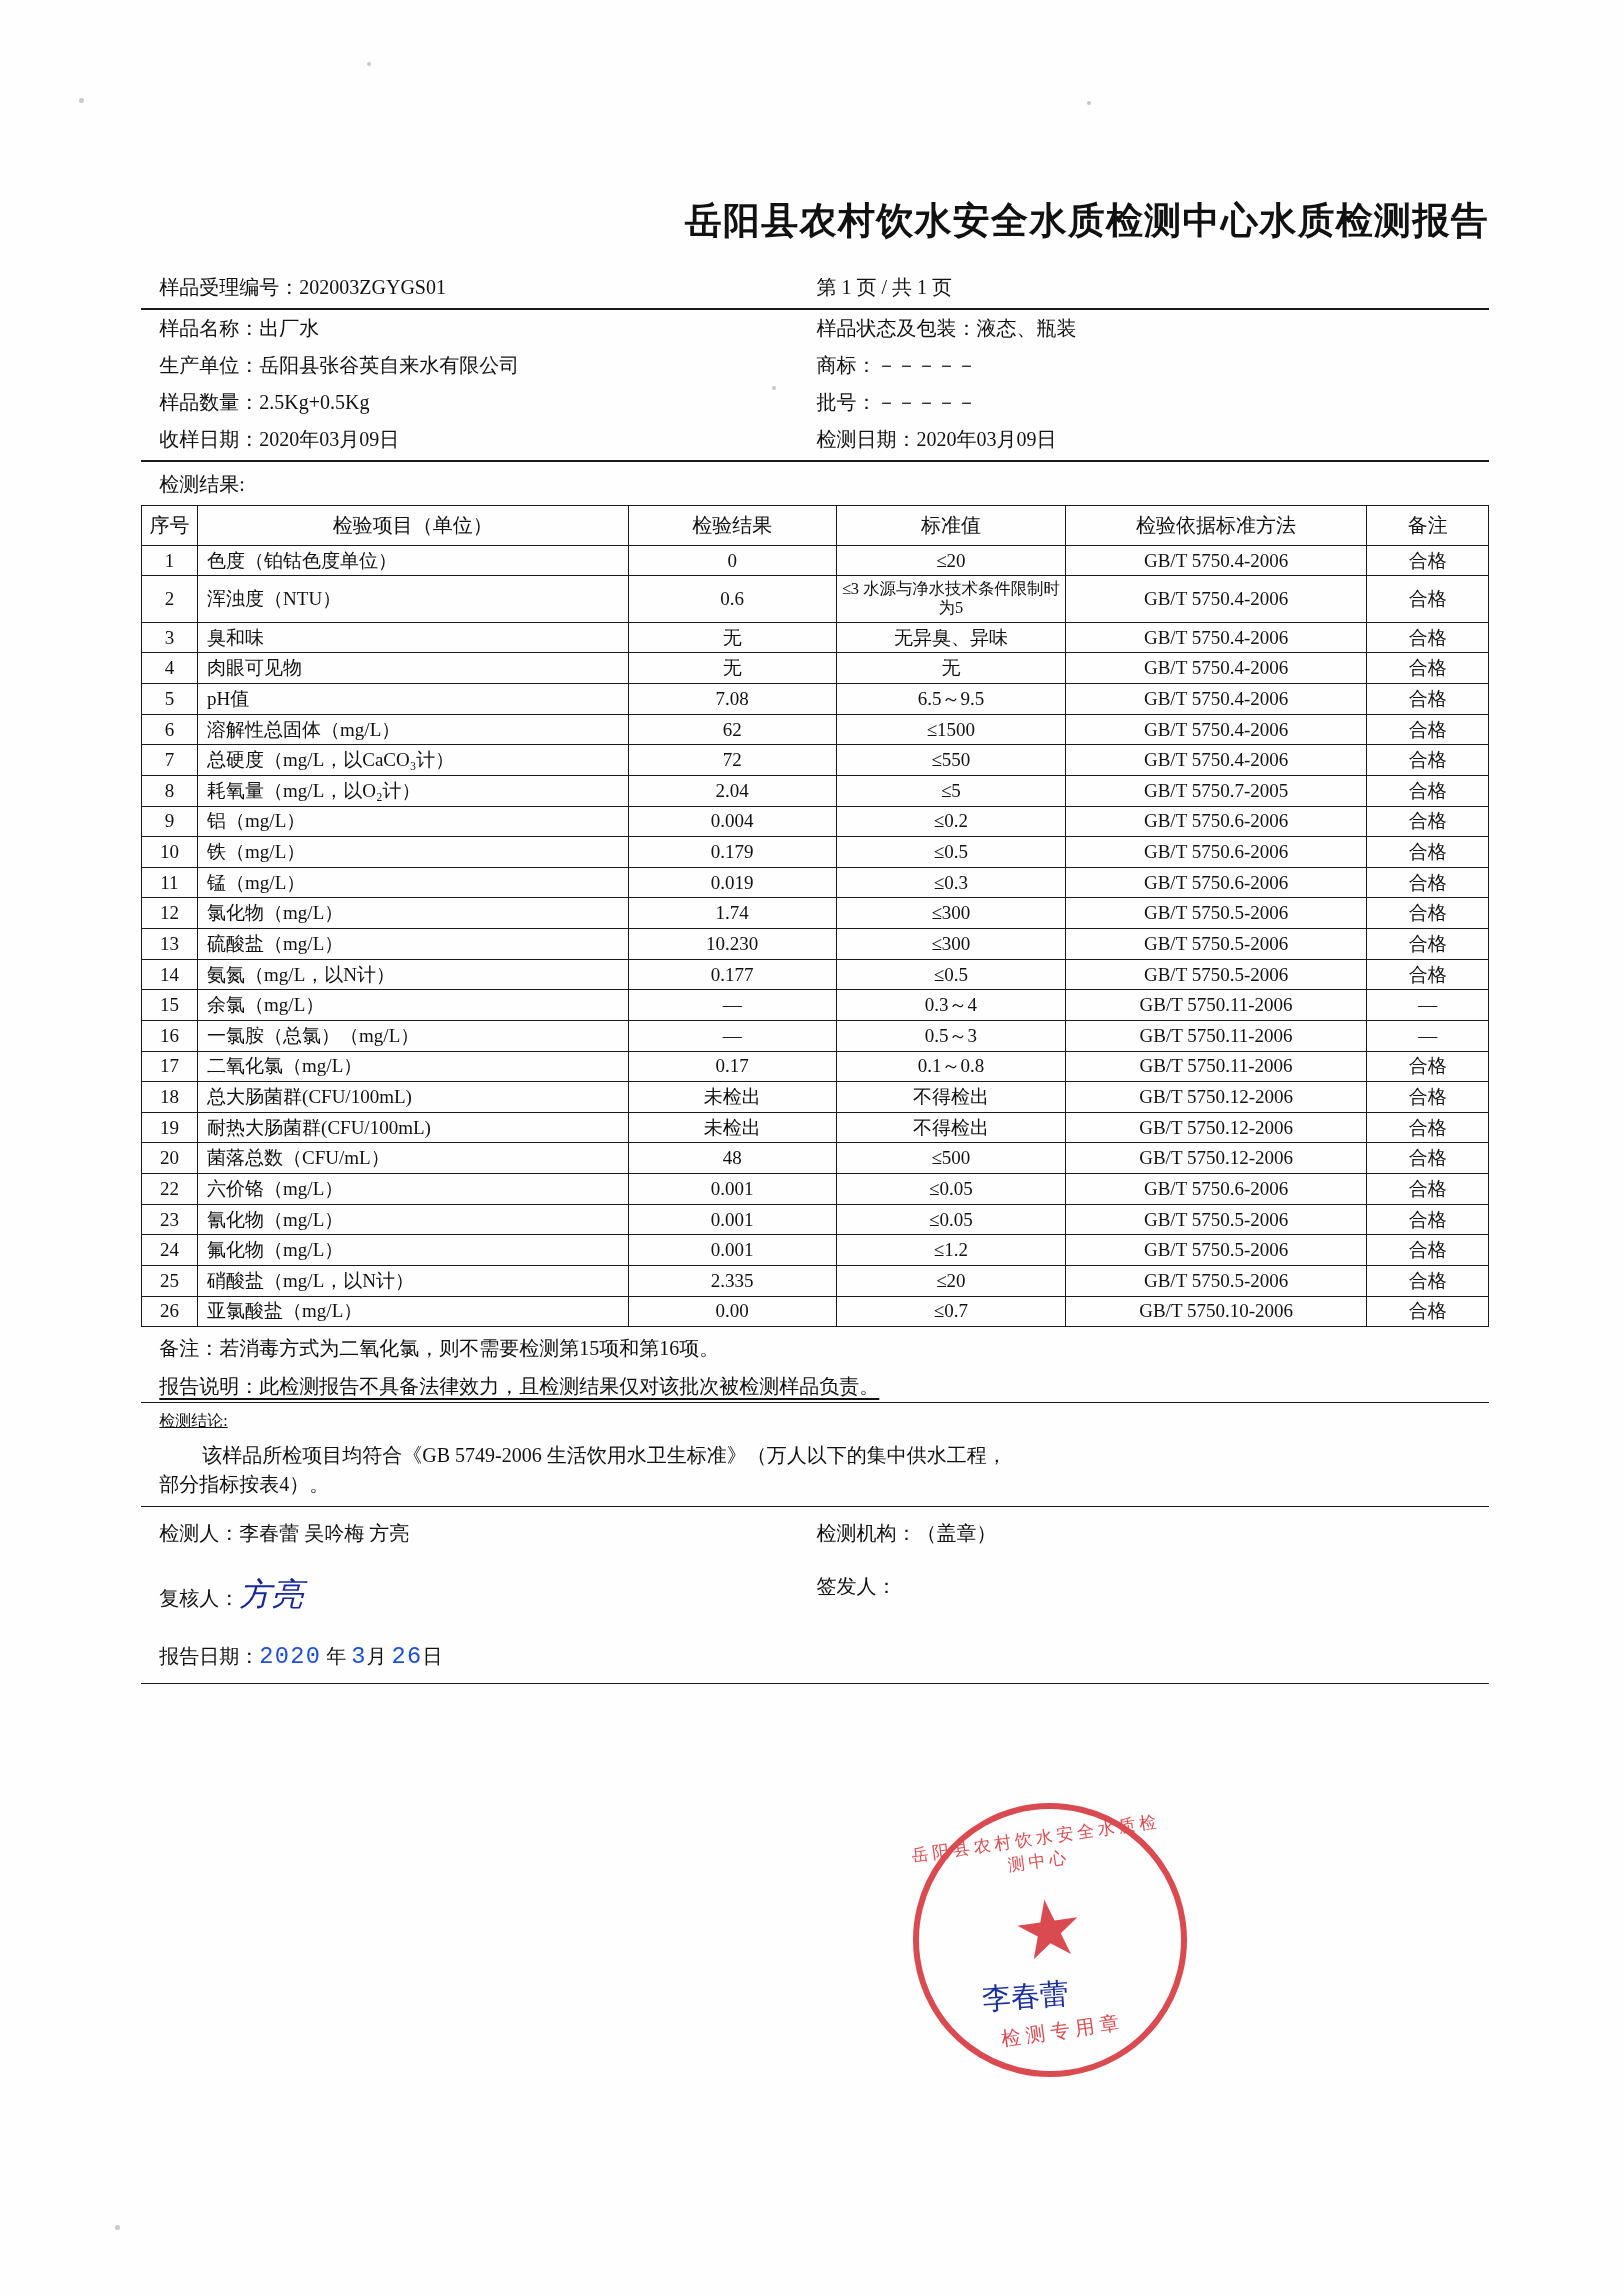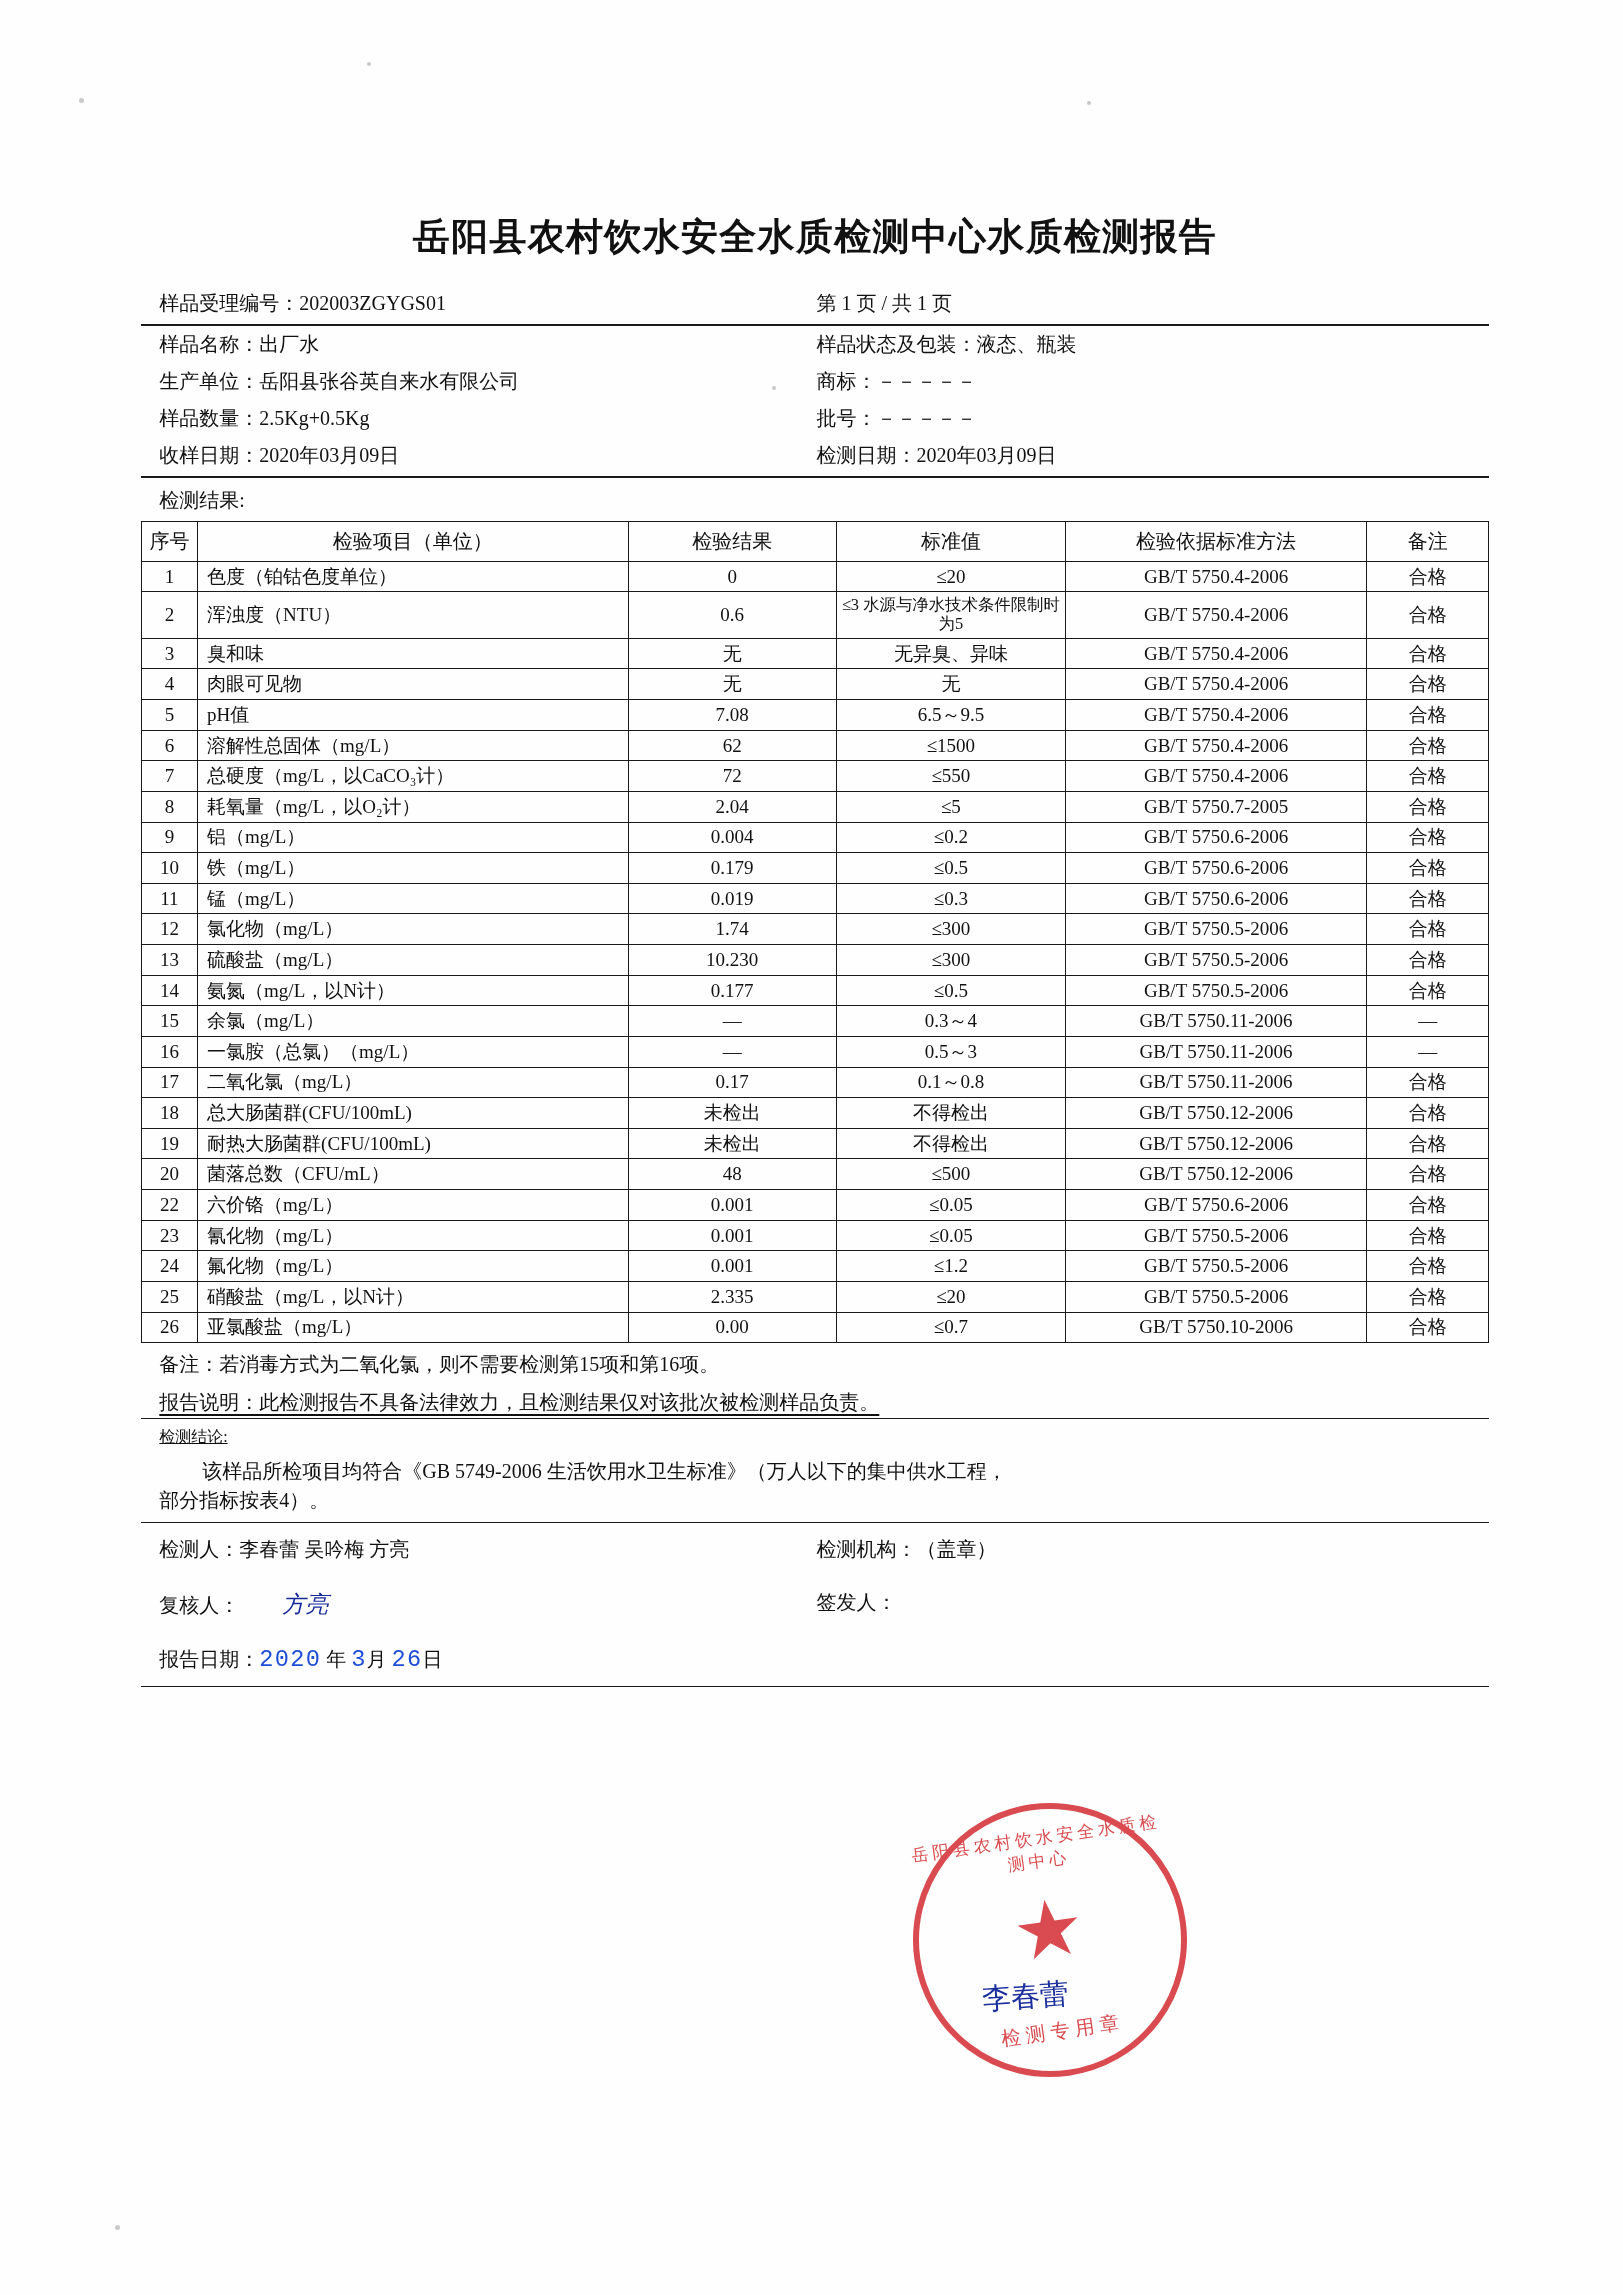"岳阳县农村饮水安全水质检测中心水质检测报告" .title { margin-top: 16px -> none; text-align: center -> right }
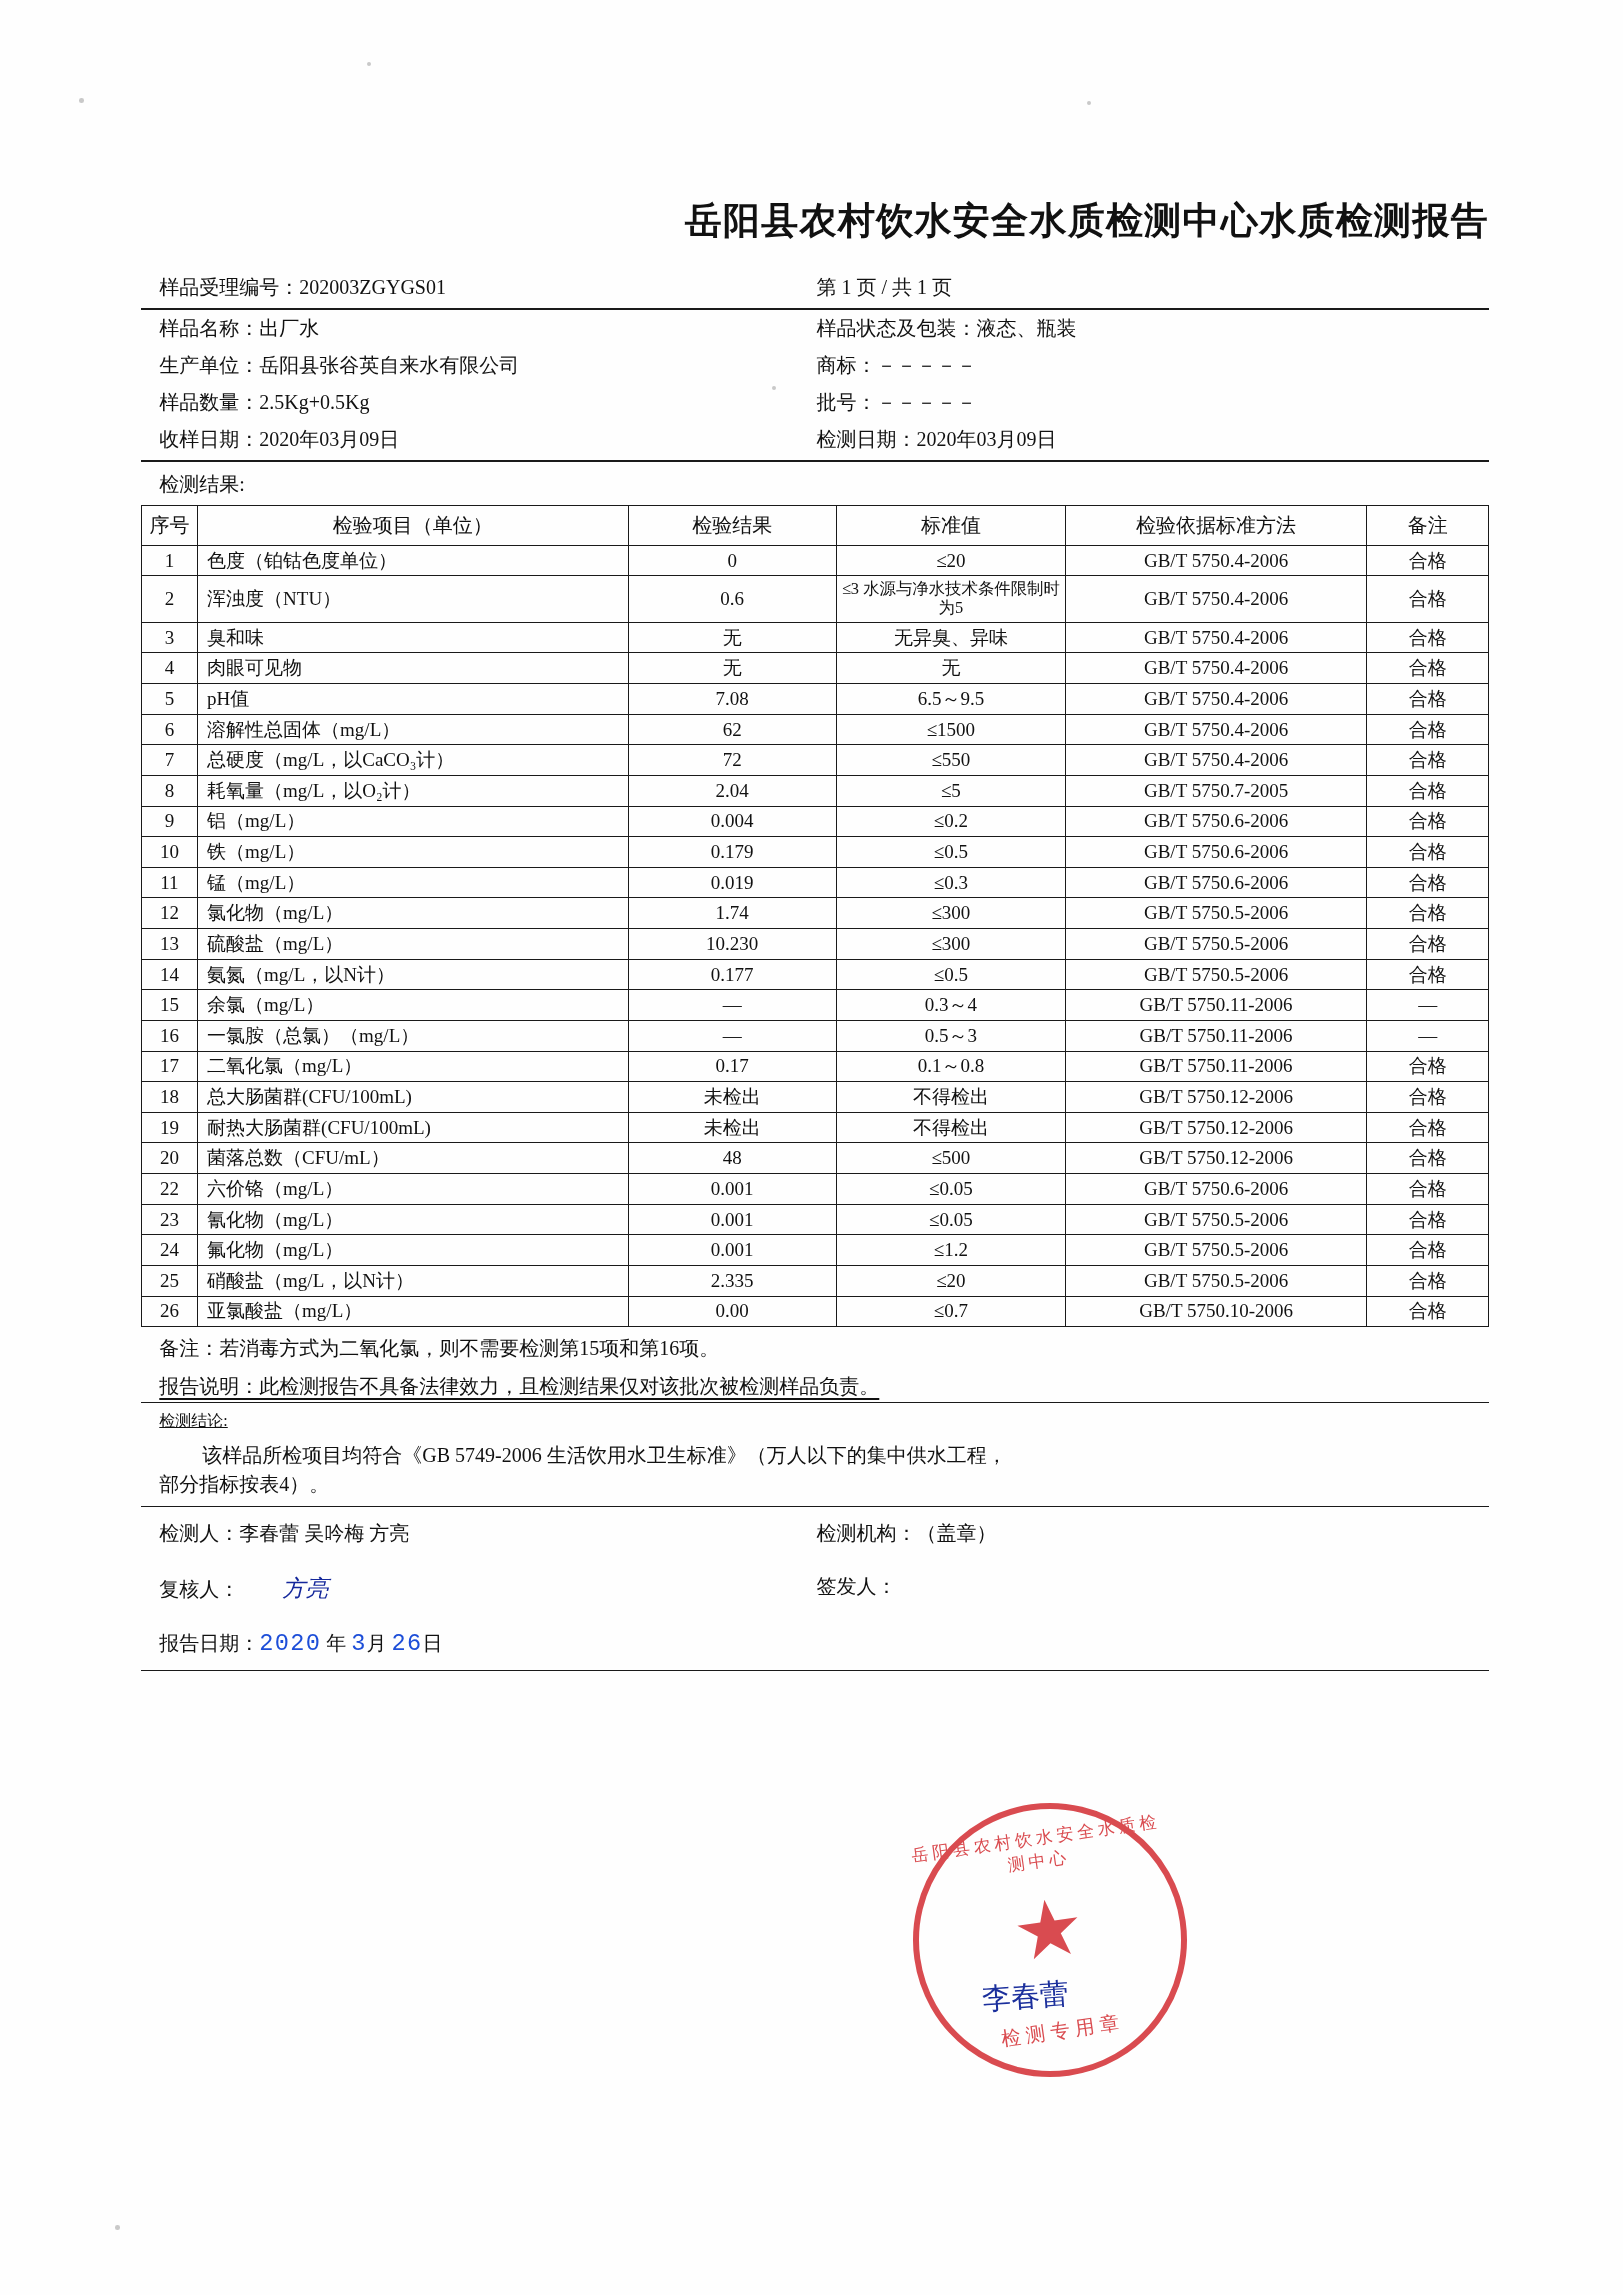"方亮" .hand { font-size: 23px -> 32px; margin-left: 43px -> none }
